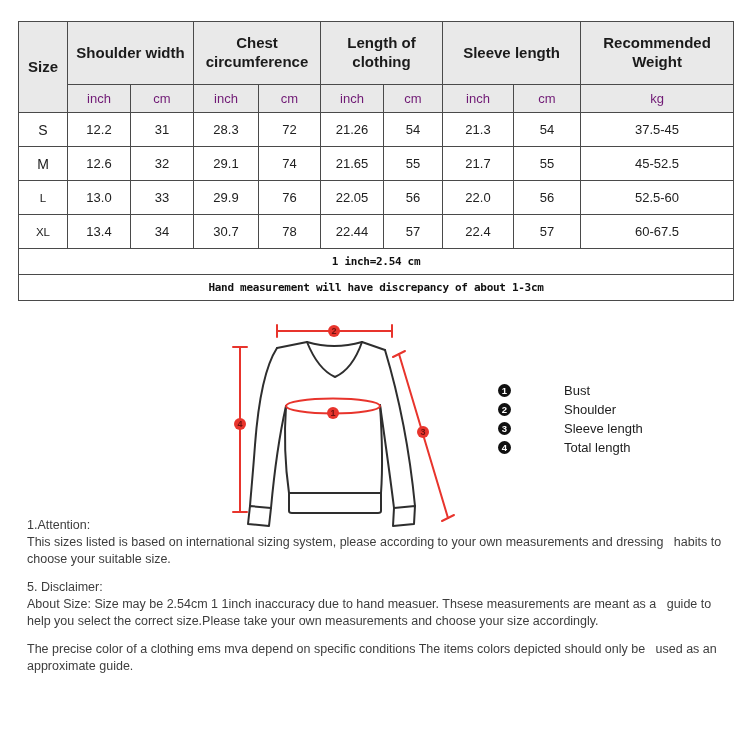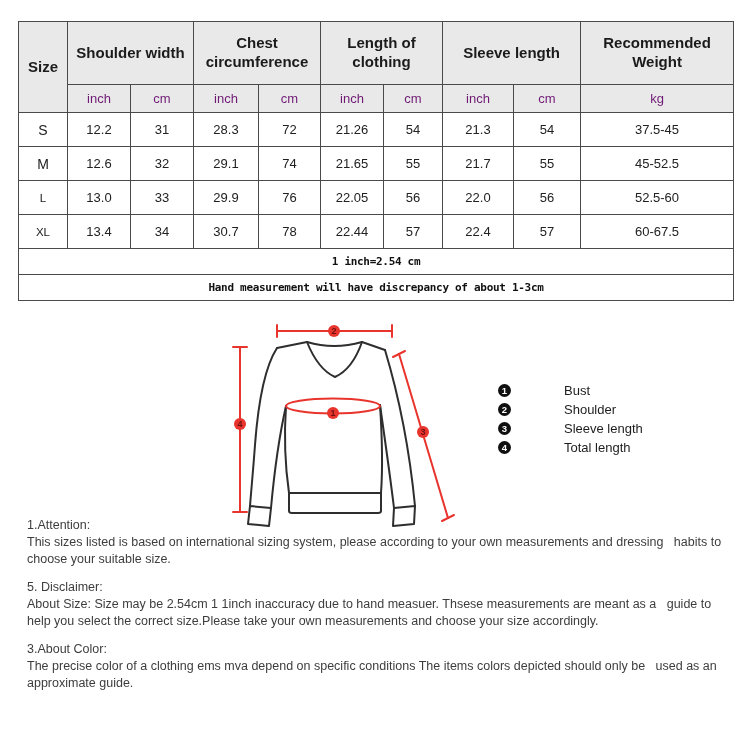"3.About Color:" p.note-heading { html: <p>3.About Color:</p> -> none }
